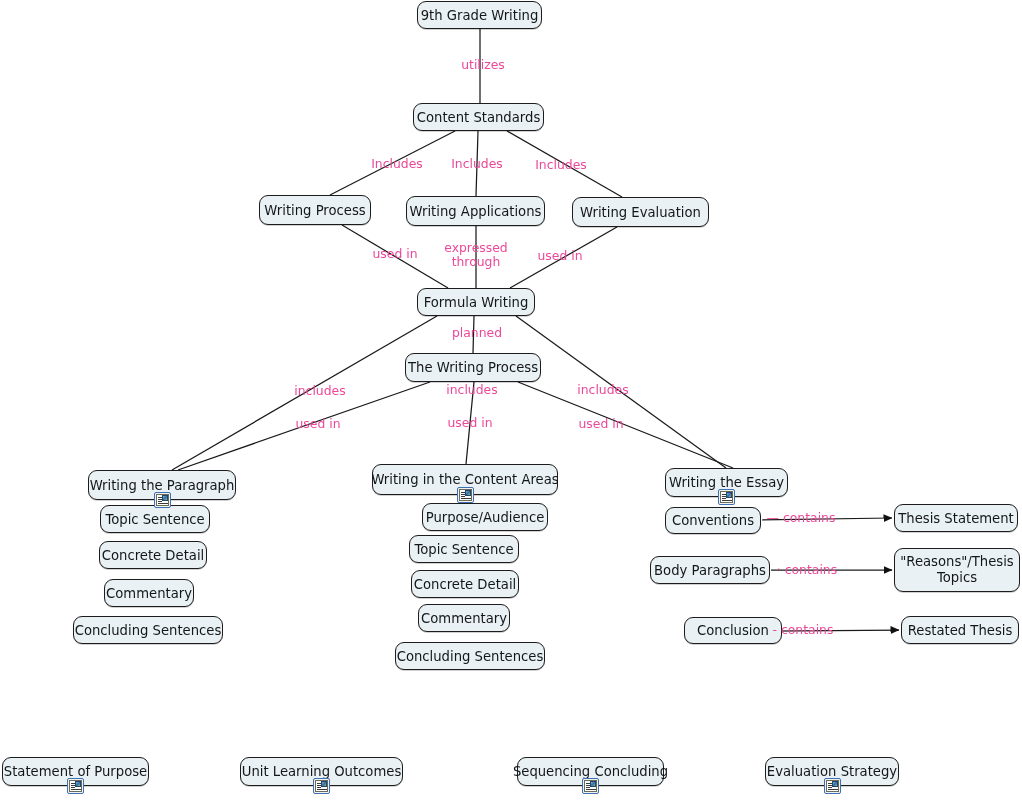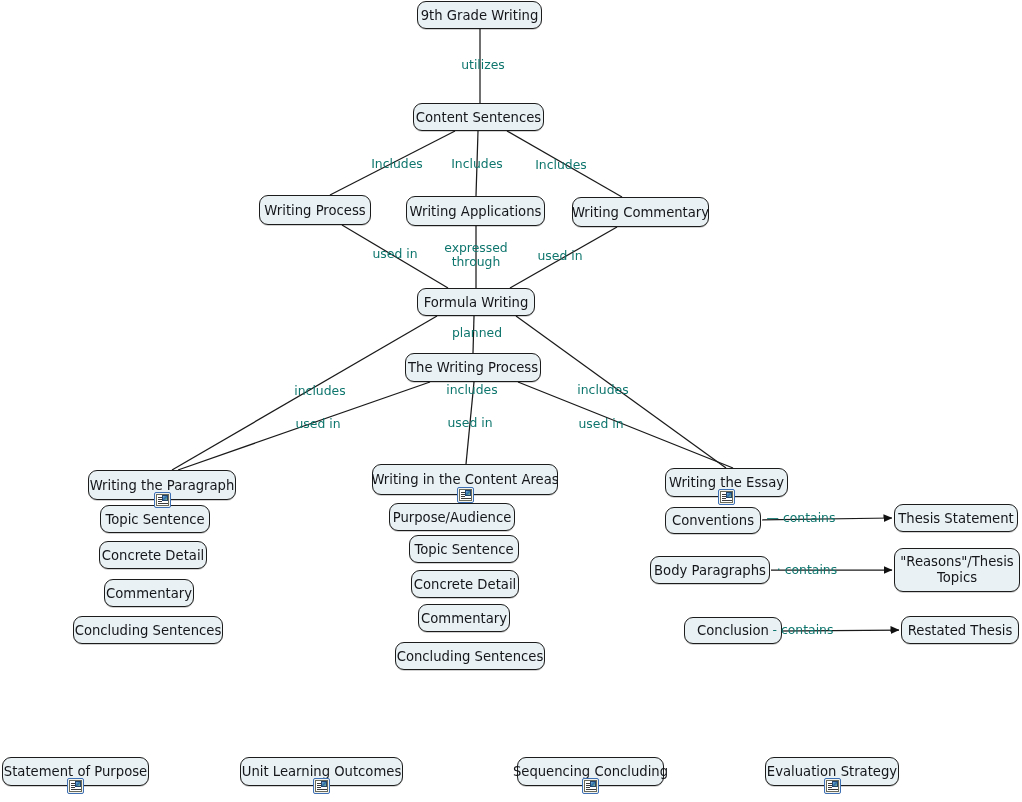"utilizes" .link-label { color: #0f766e -> #ec4899 }
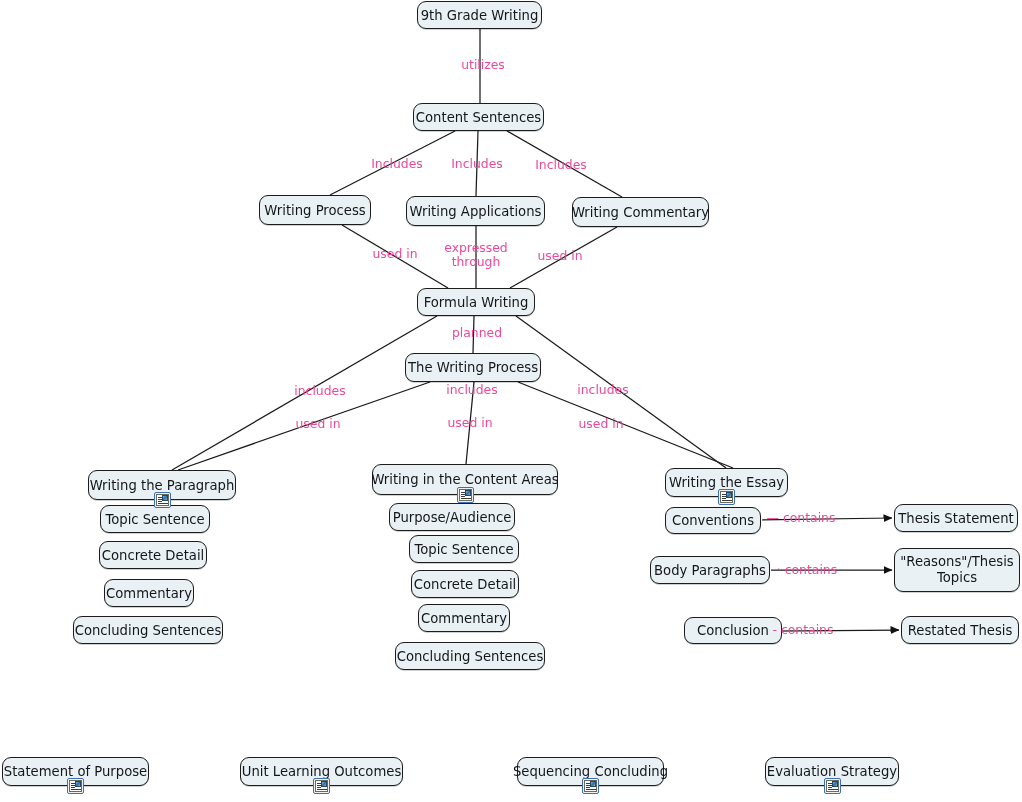"Content Sentences" span { text: Sentences -> Standards }
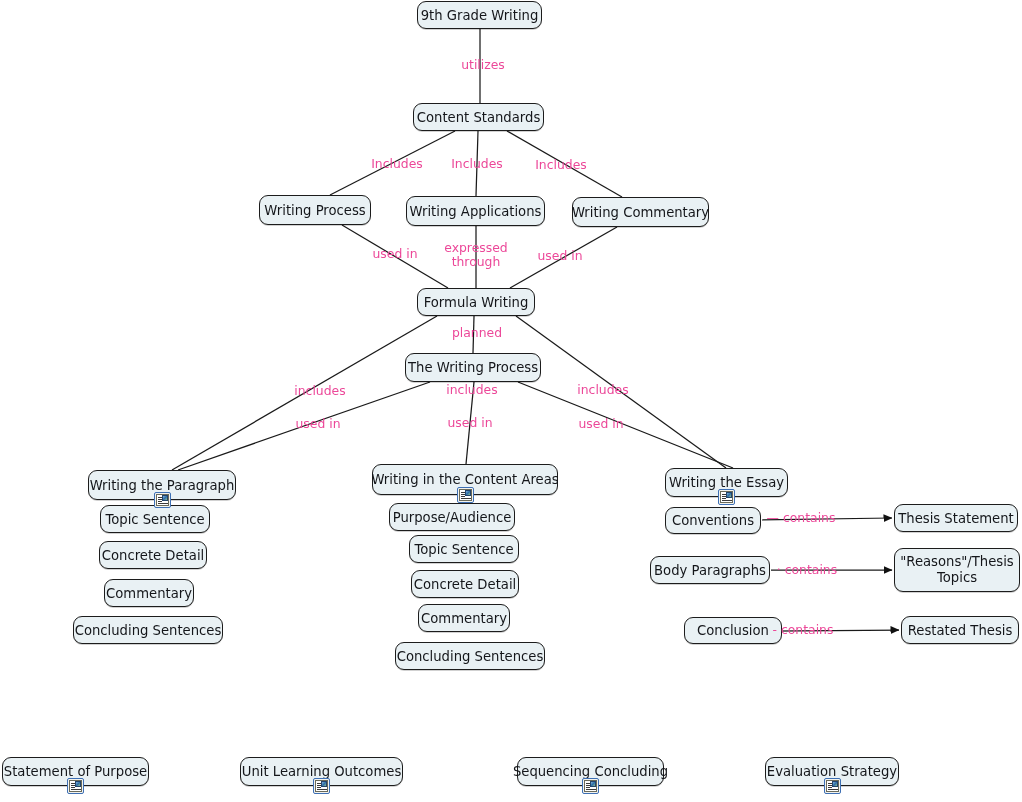"Writing Commentary" span { text: Commentary -> Evaluation }
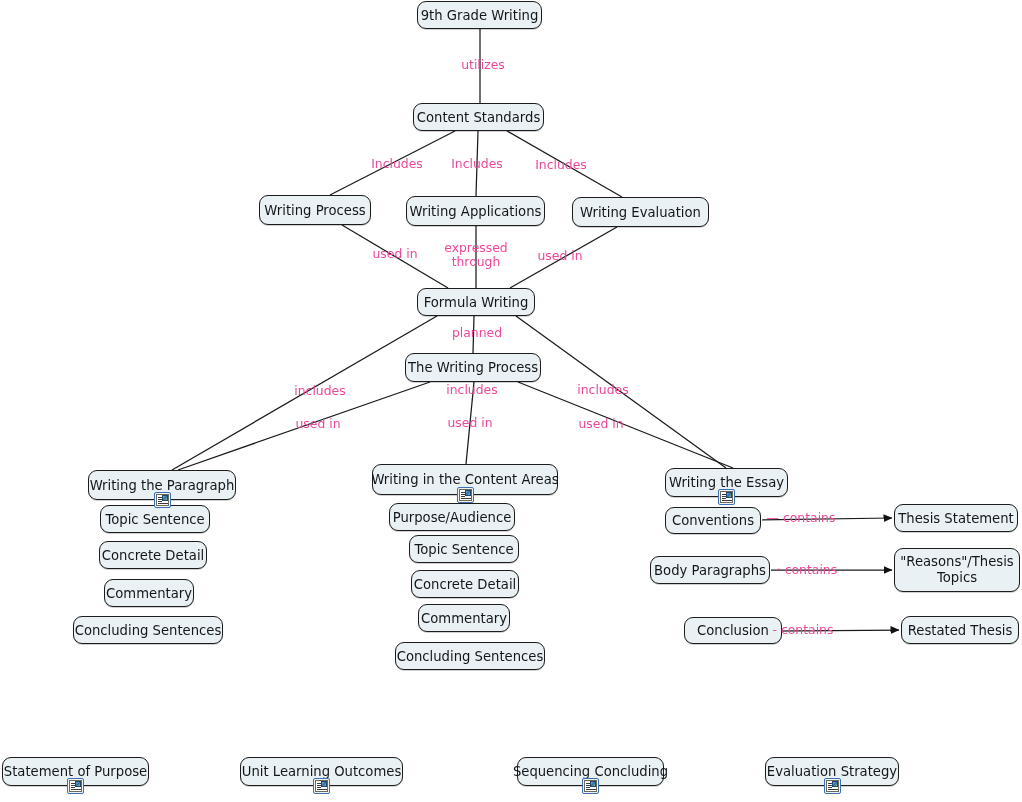"Purpose/Audience" div.node { left: 389px -> 422px }
